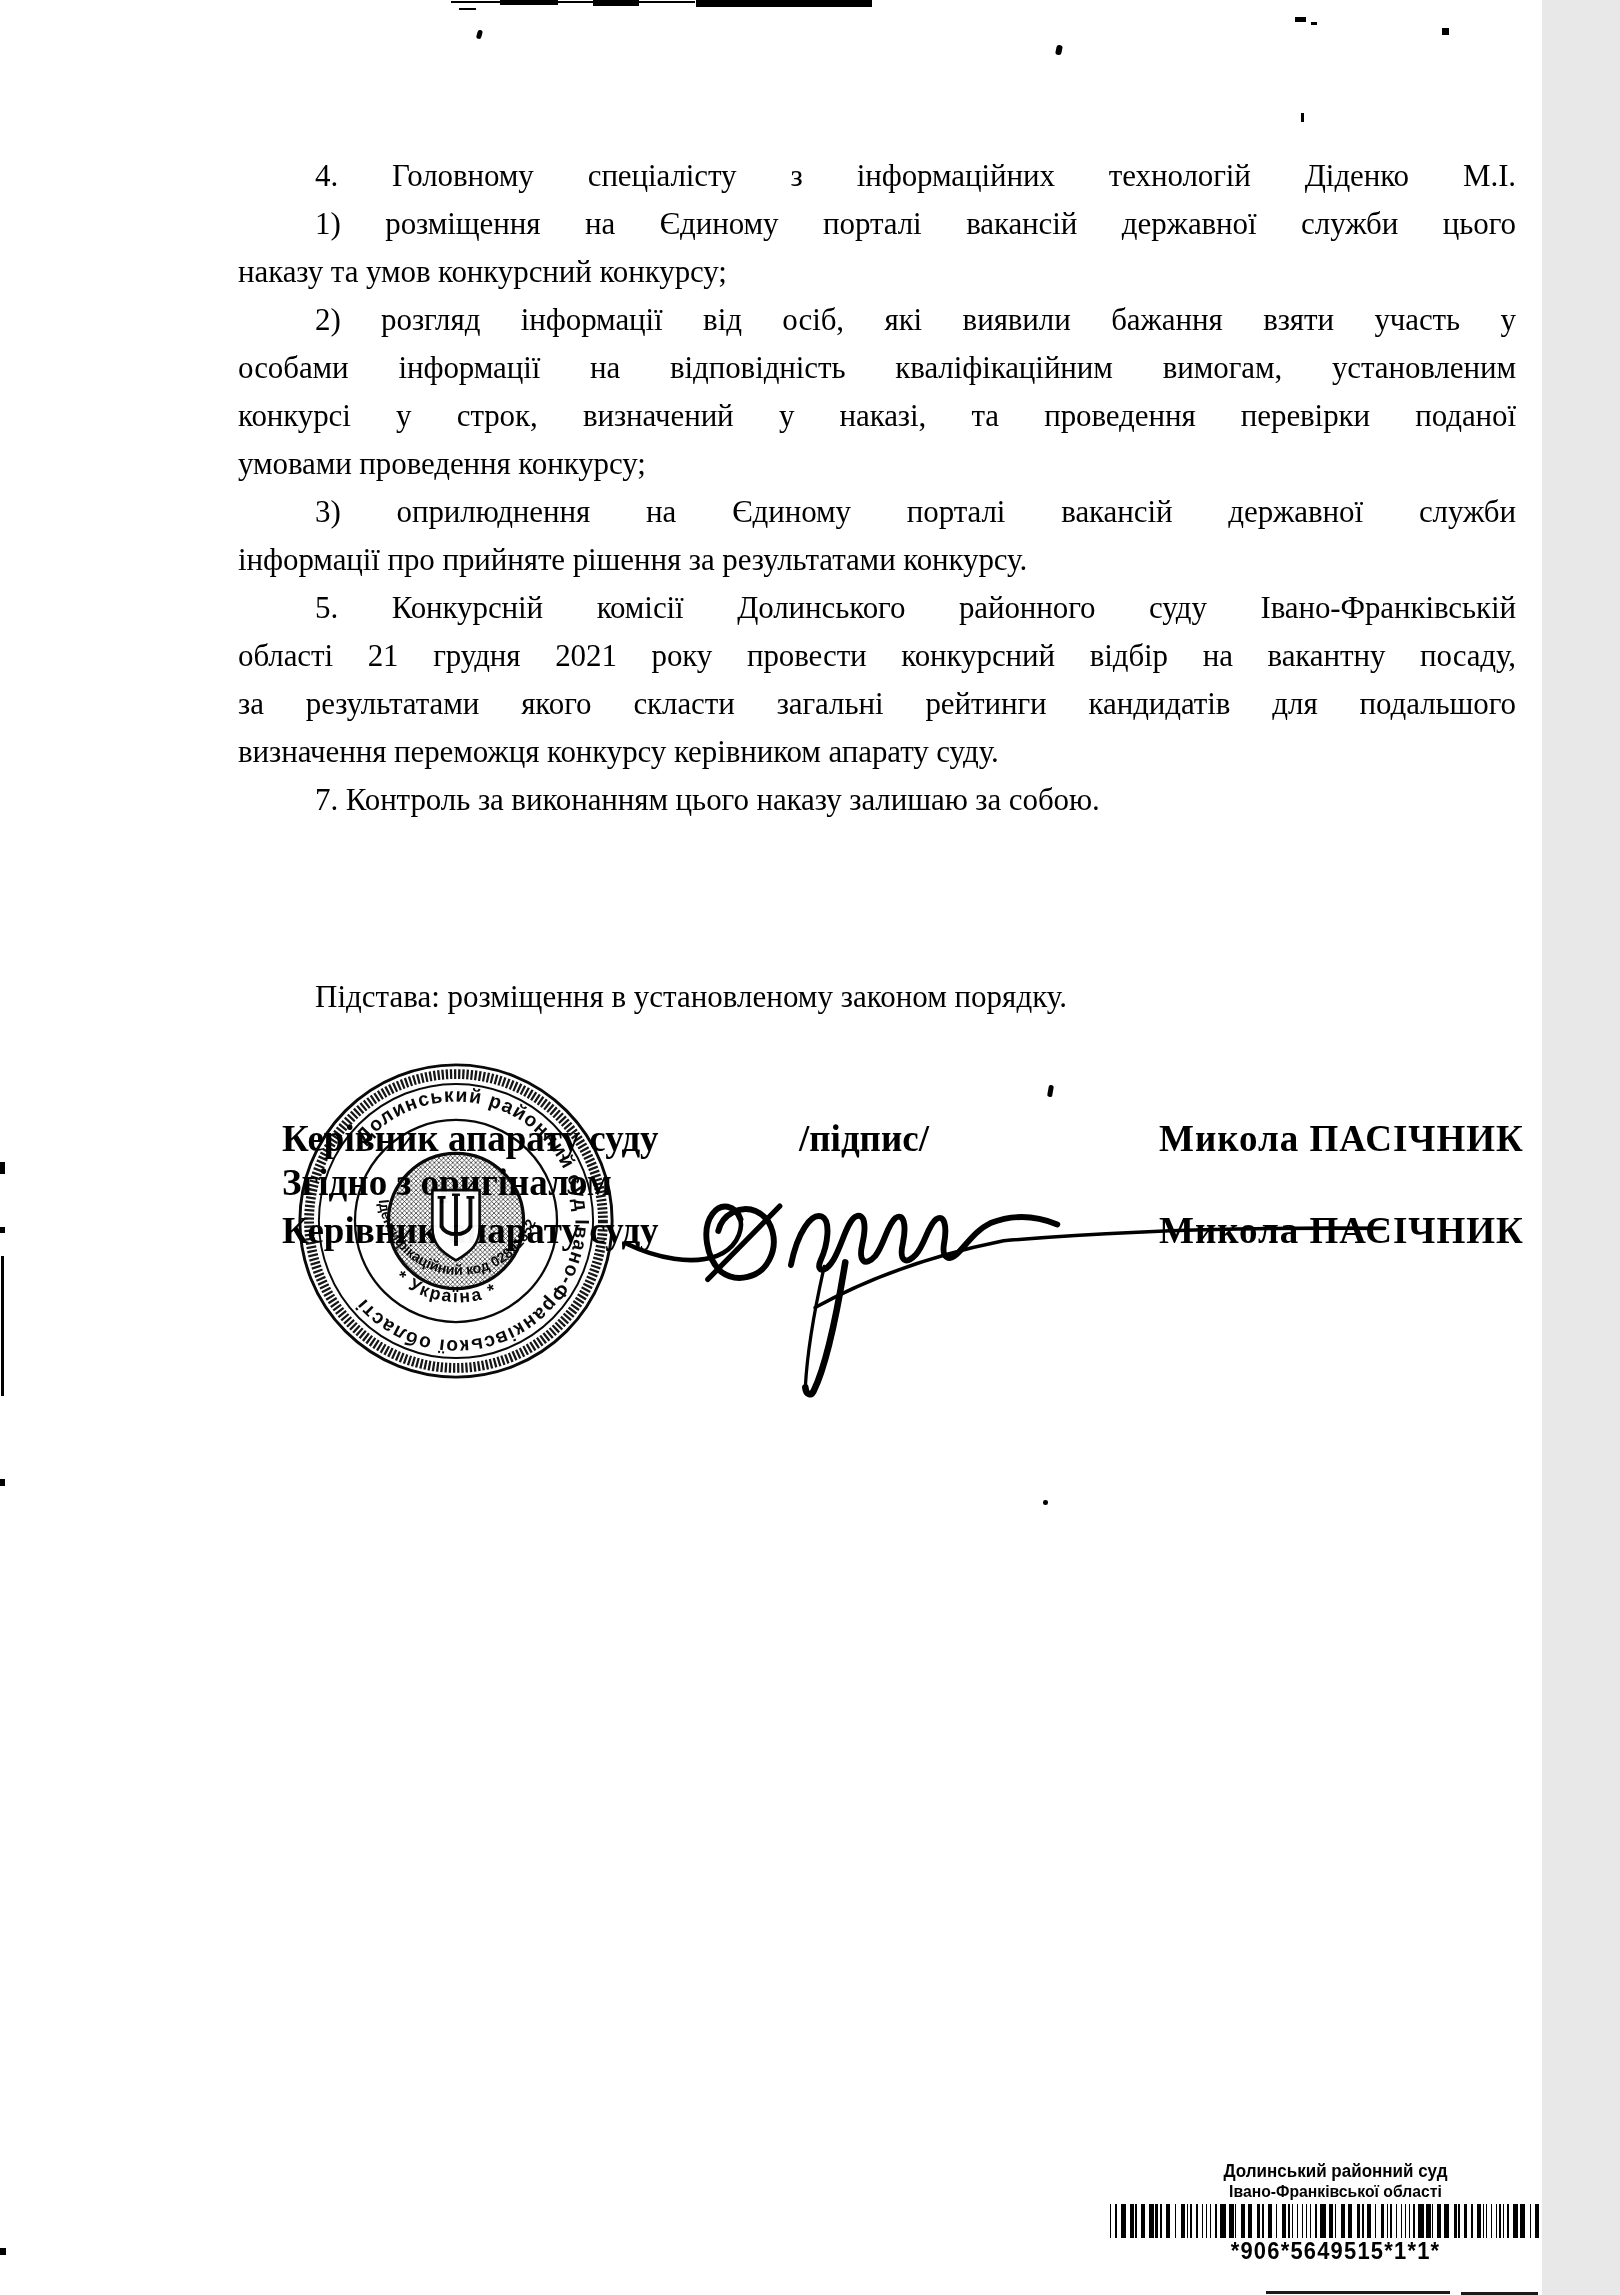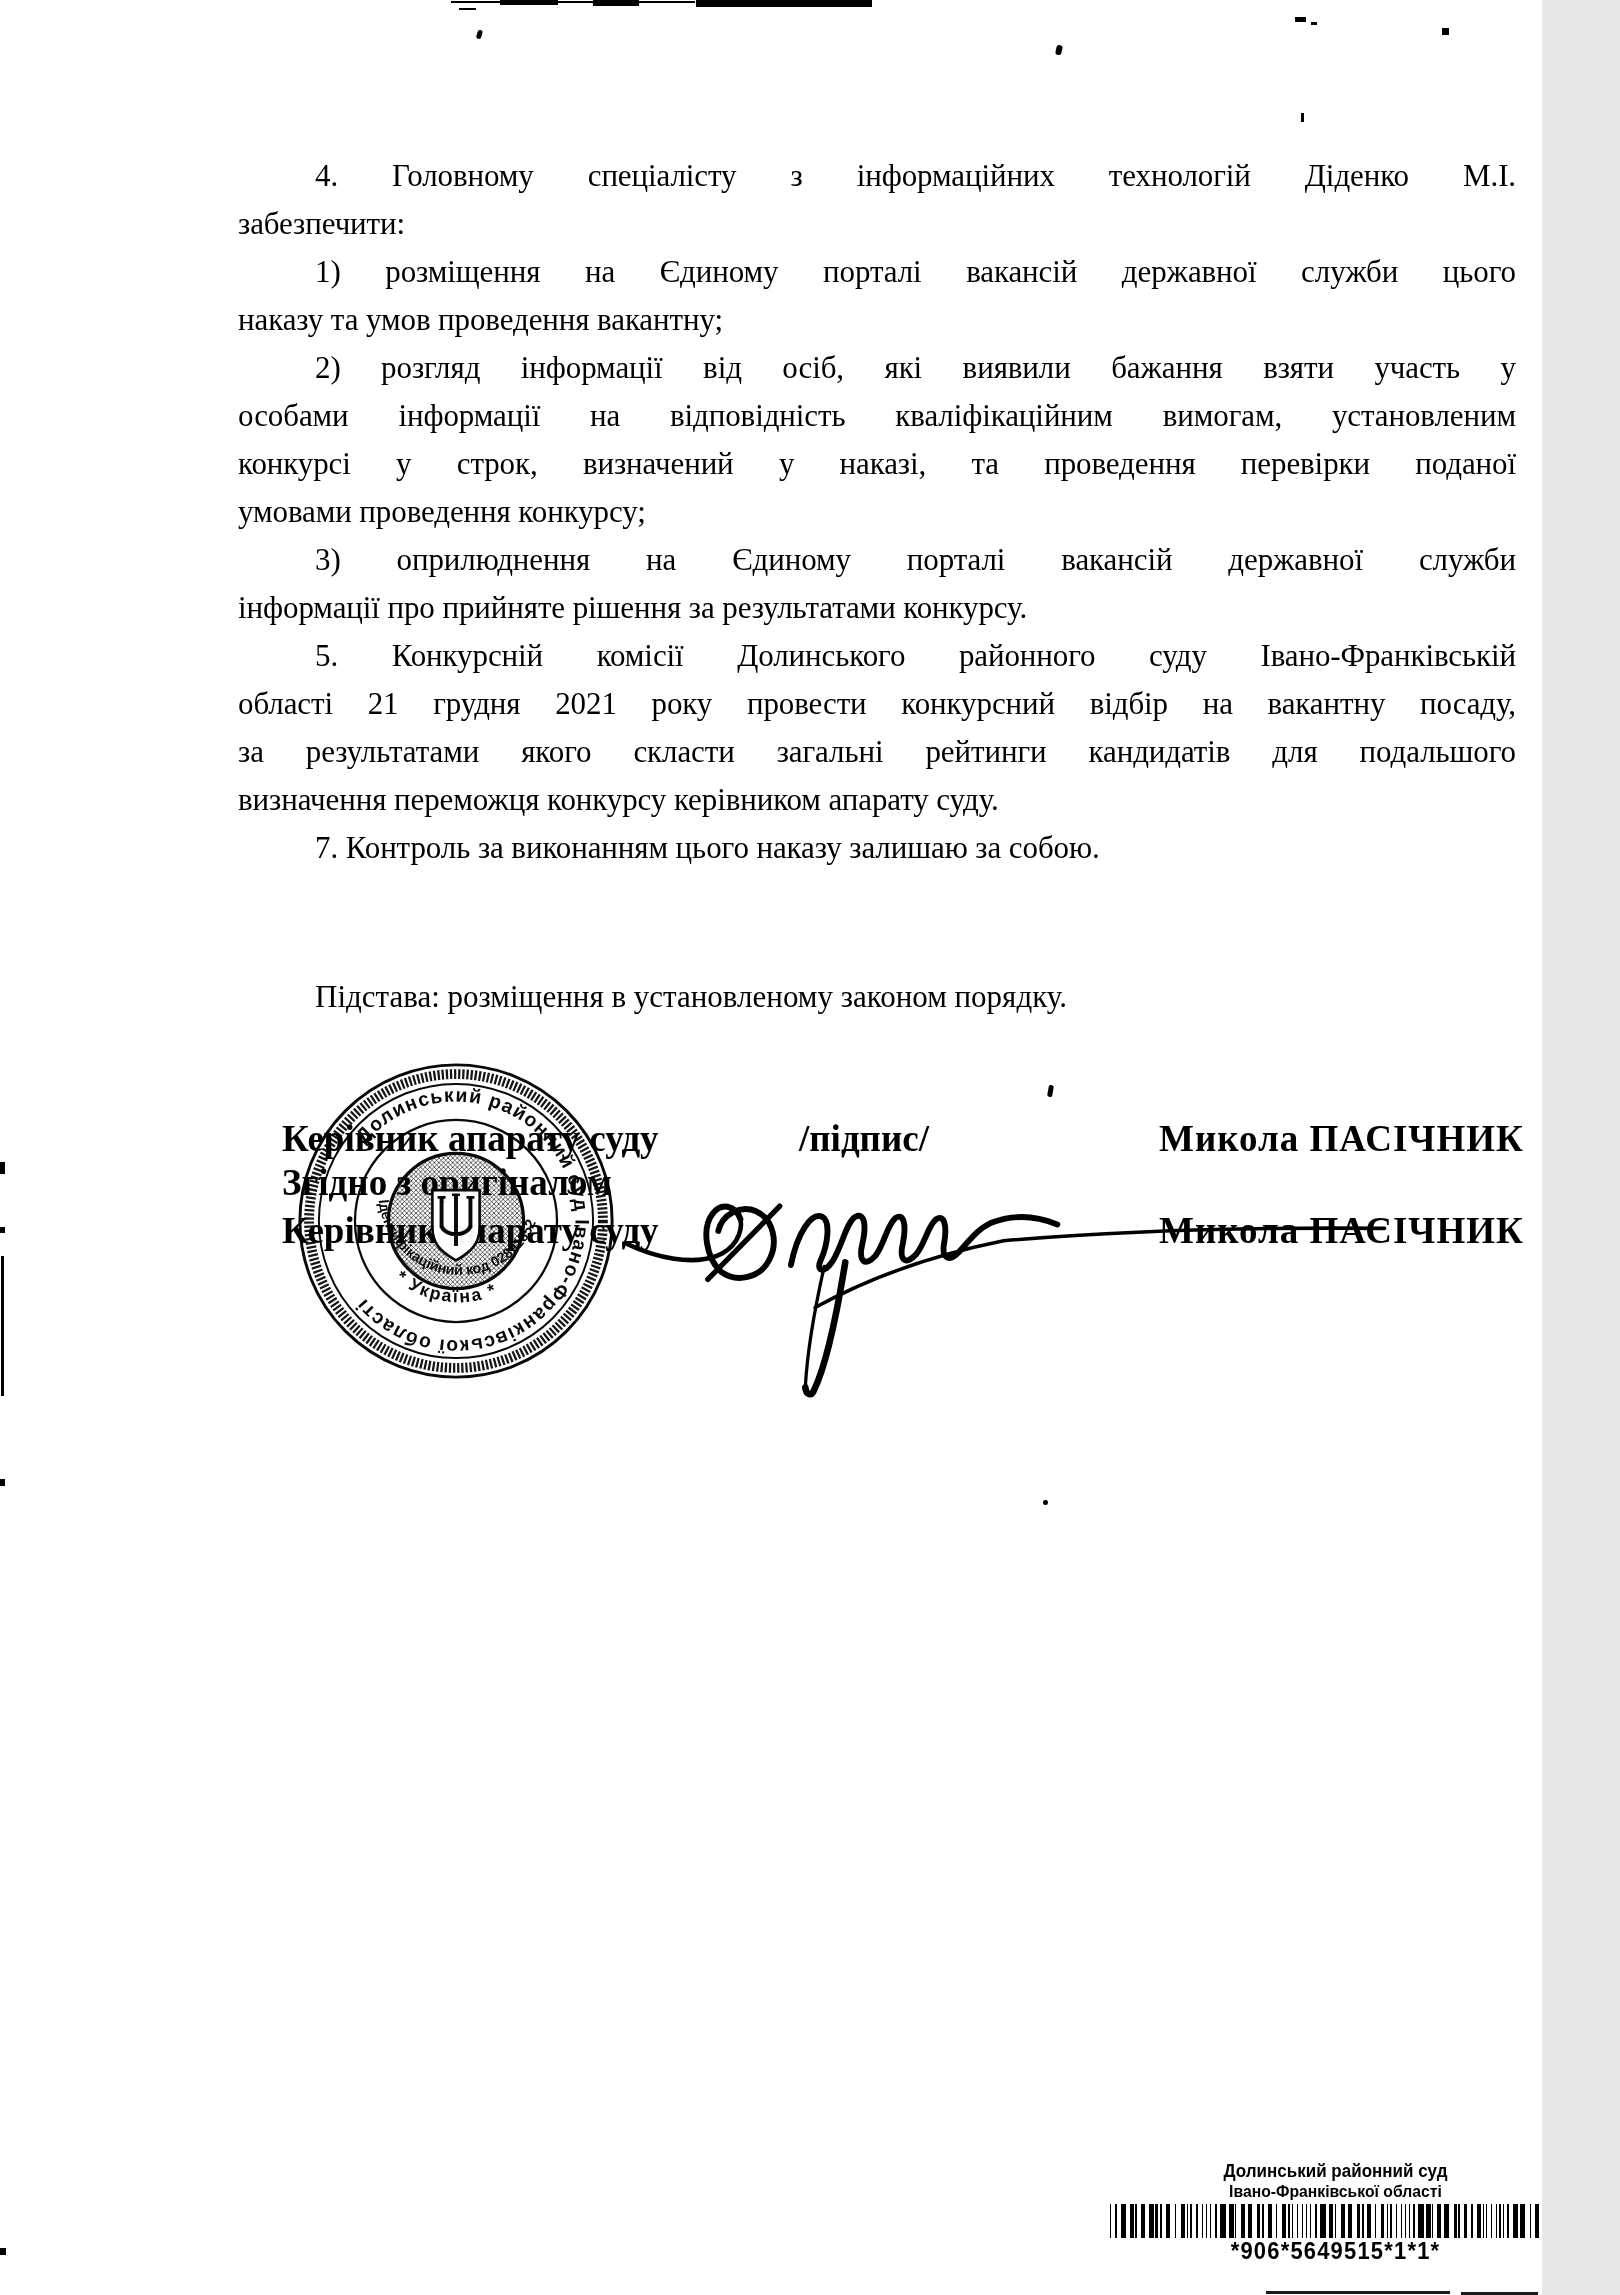"забезпечити:" div.bline { html: <div>забезпечити:</div> -> none }
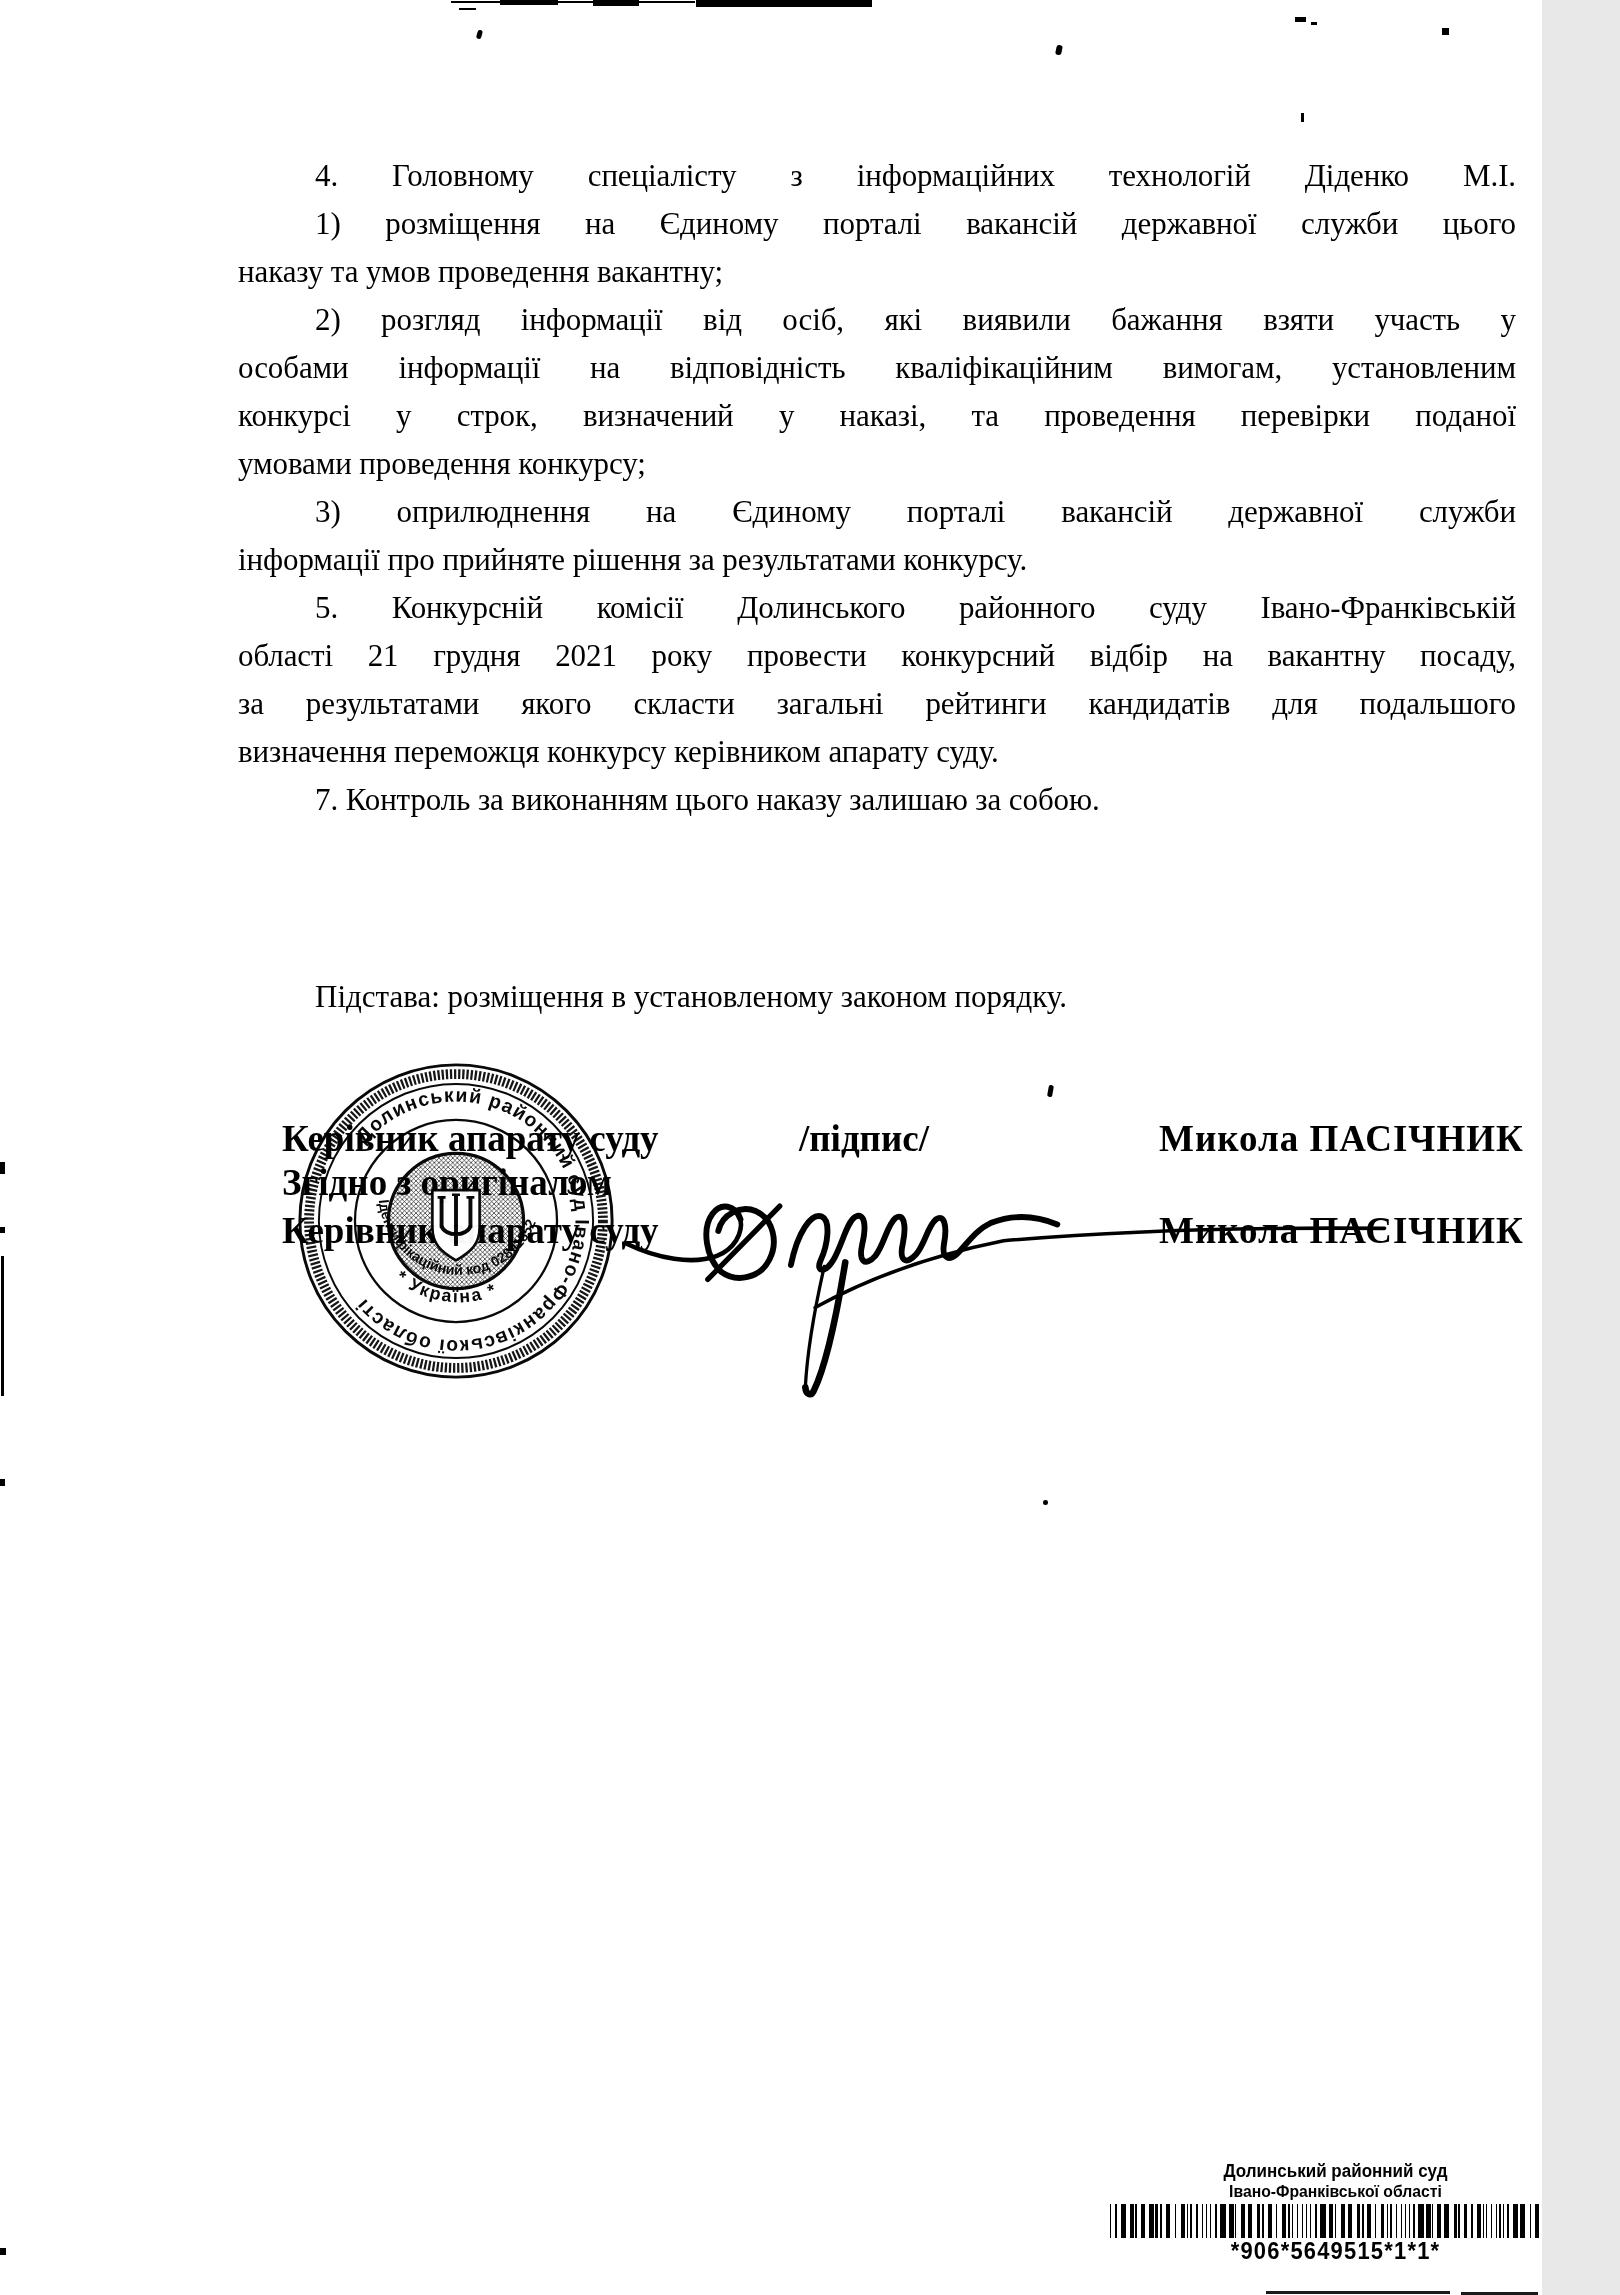"наказу та умов проведення вакантну;" div.bline { text: проведення вакантну -> конкурсний конкурсу }
